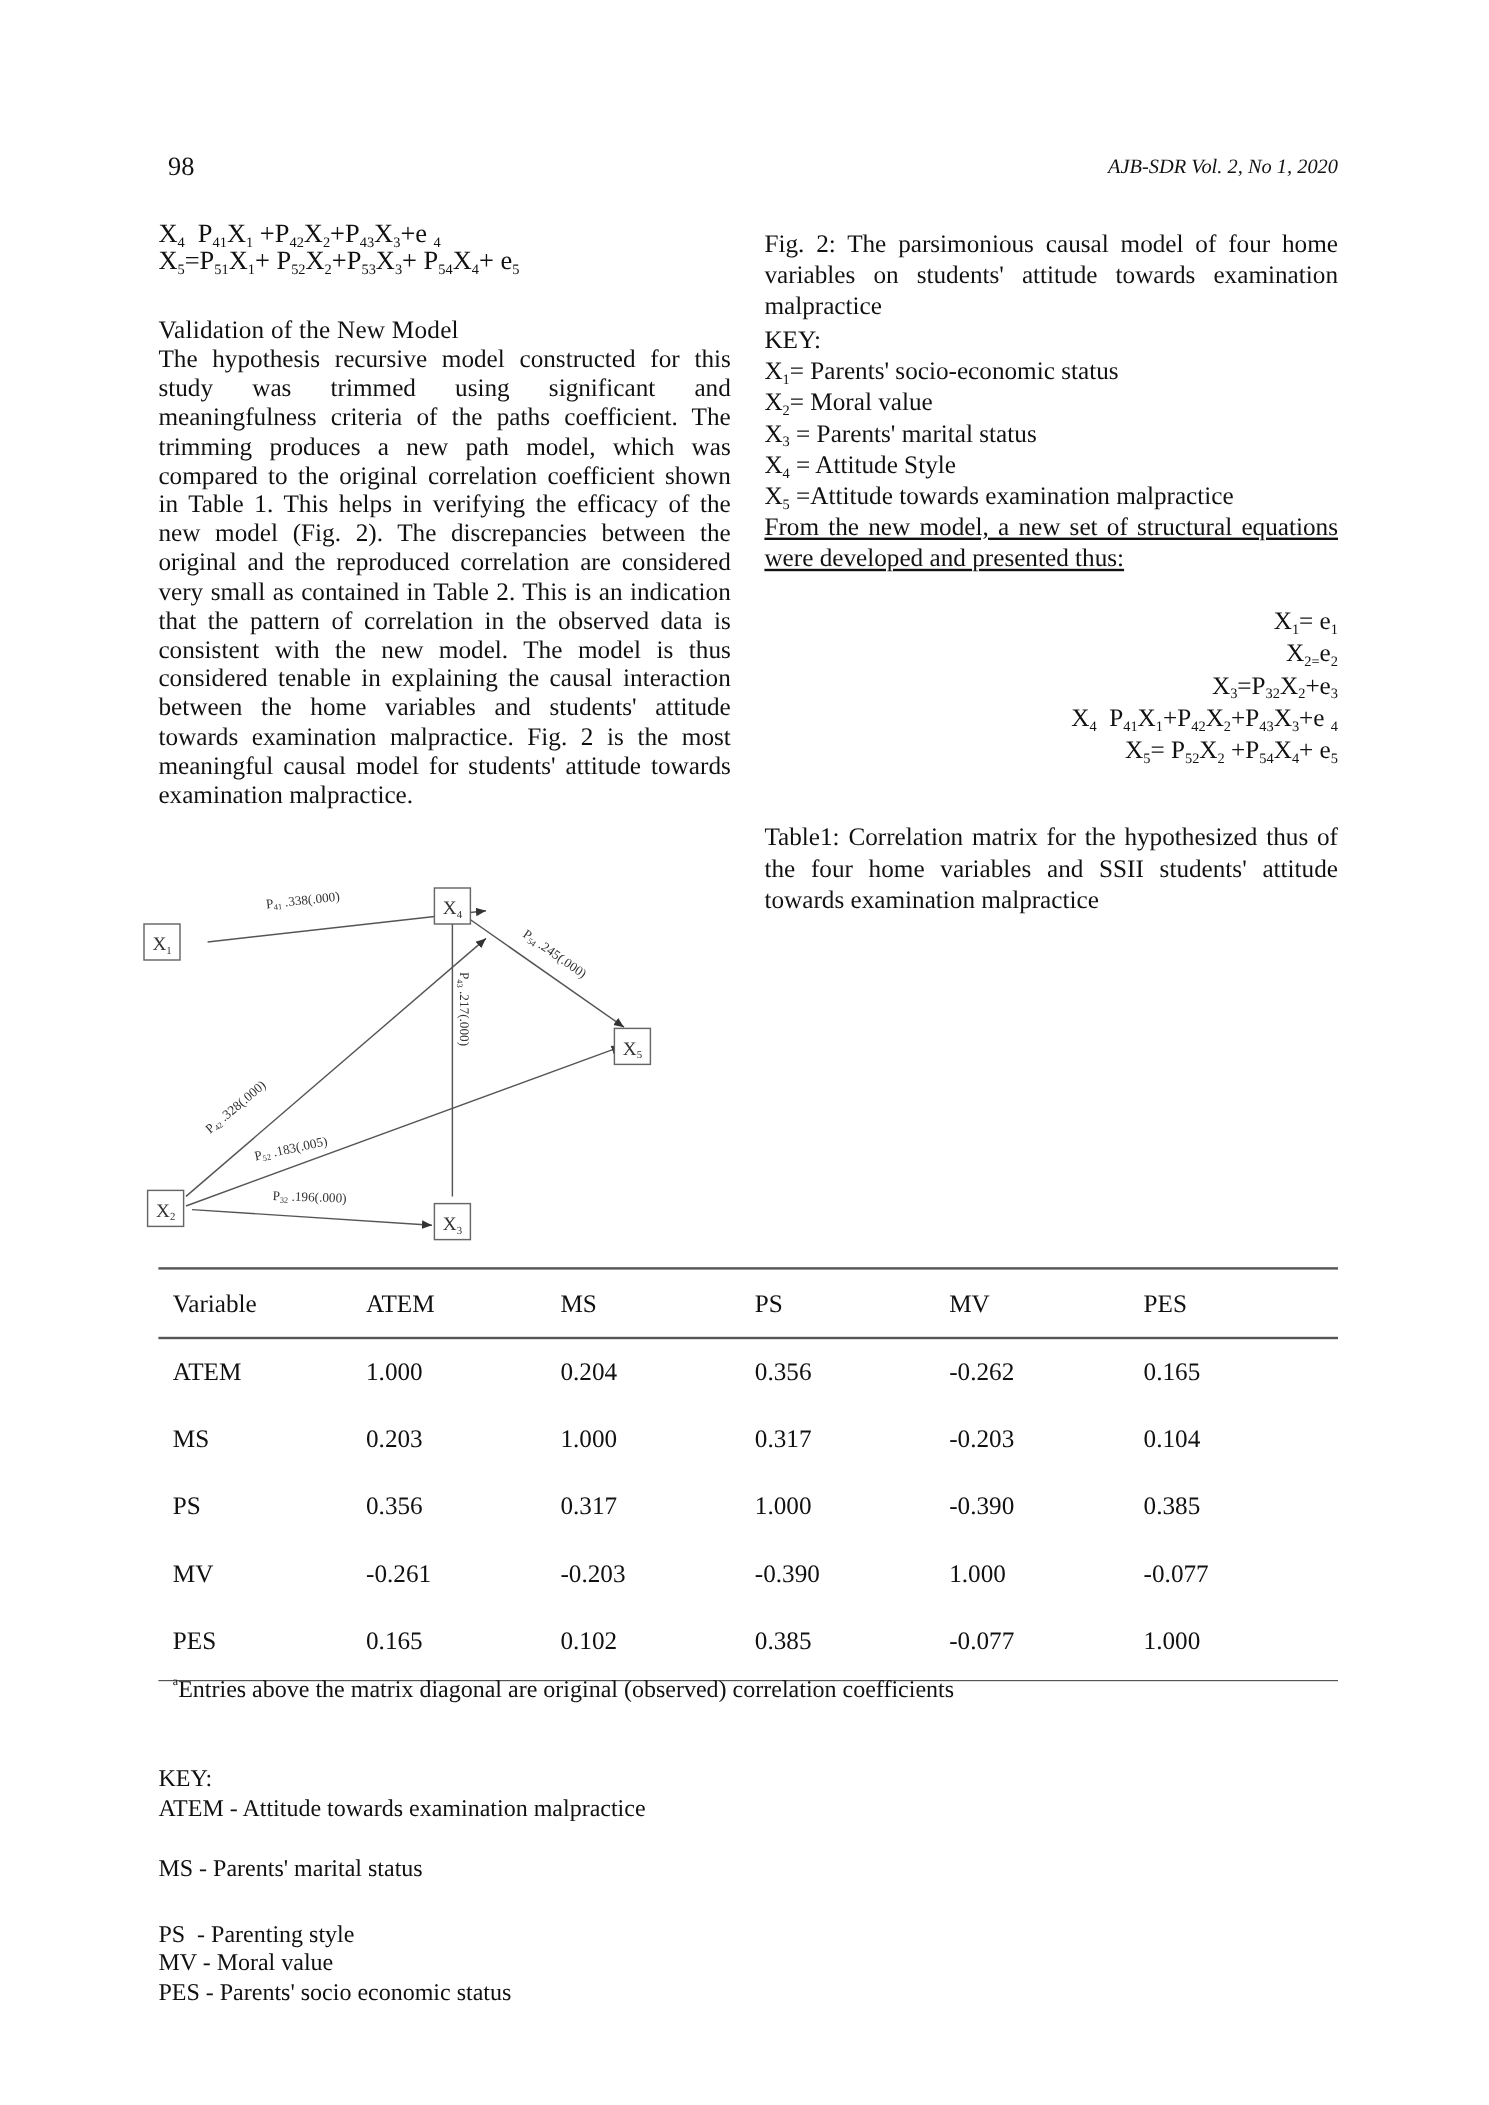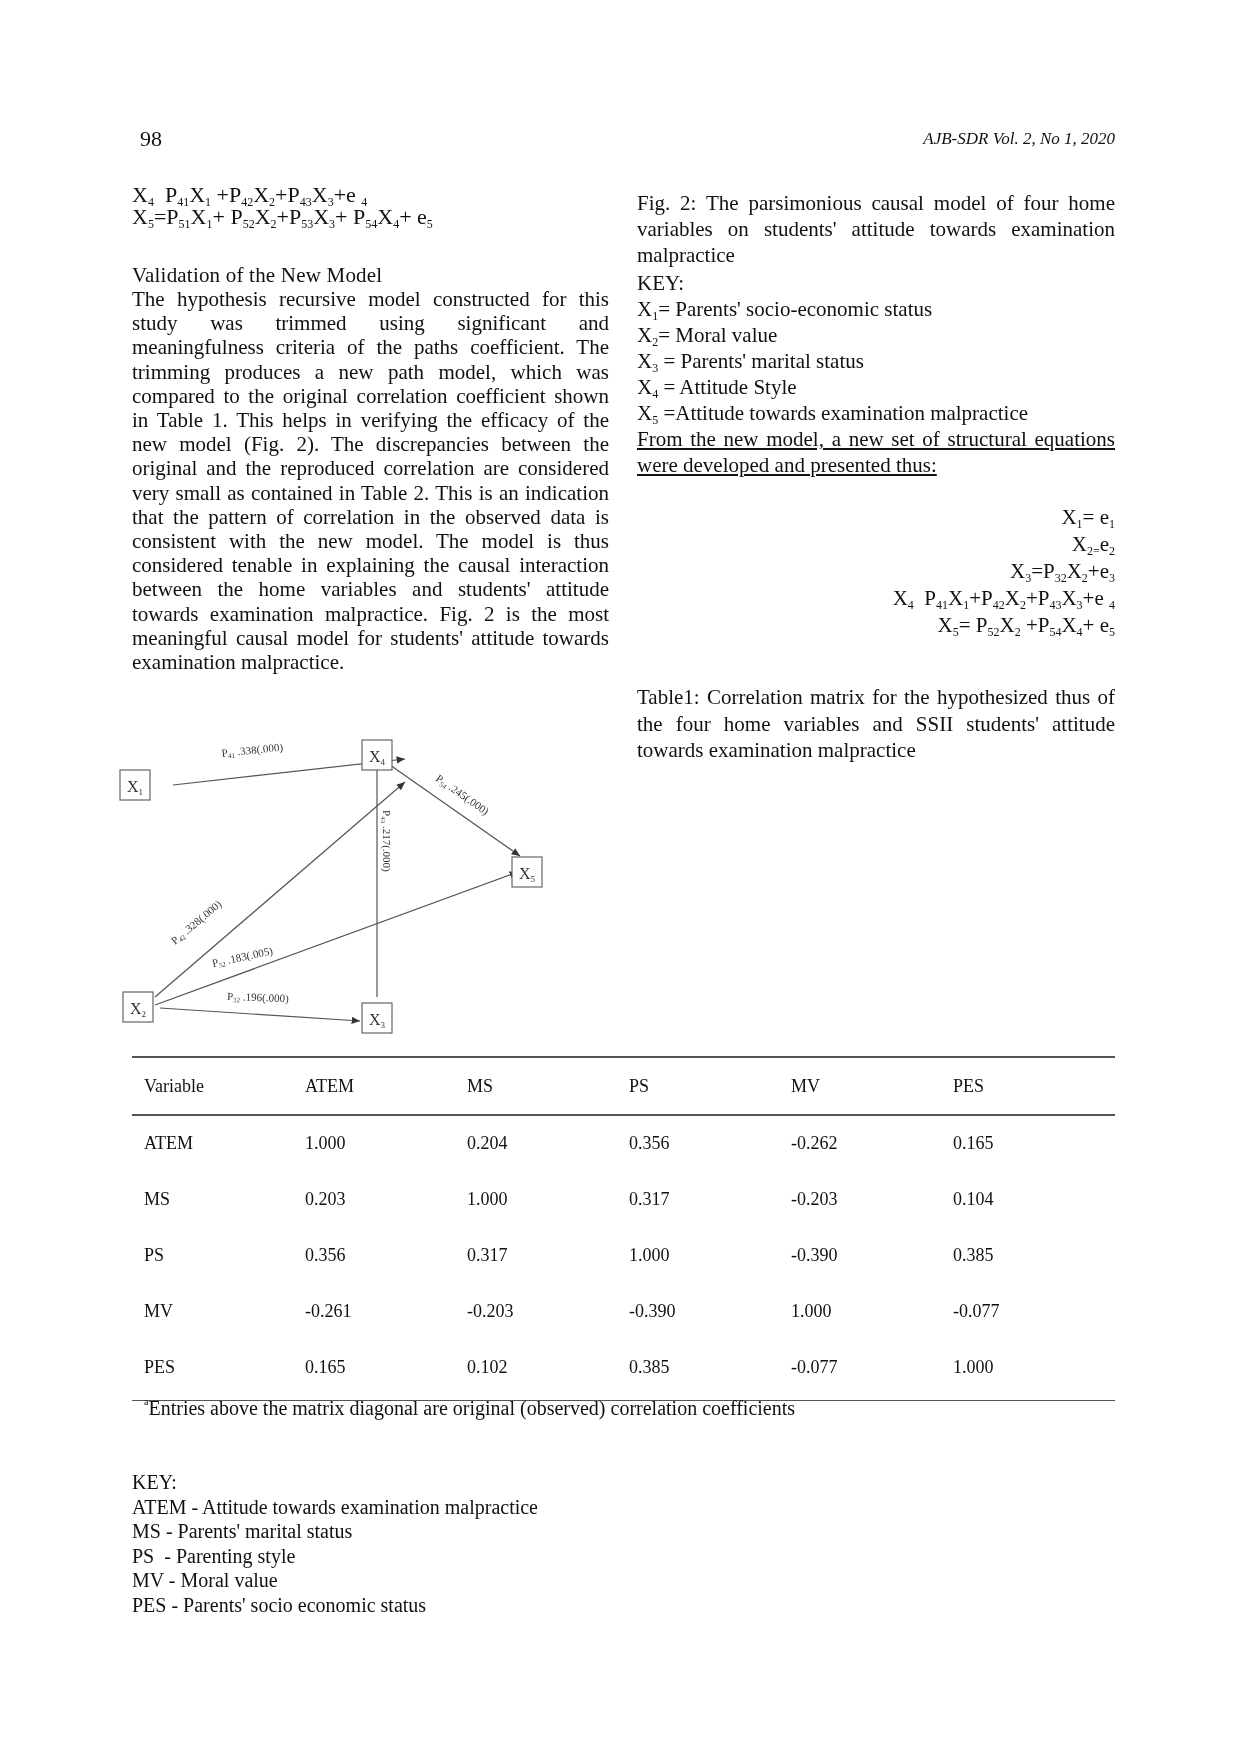"Variable" .trow { font-size: 18px -> 21px }
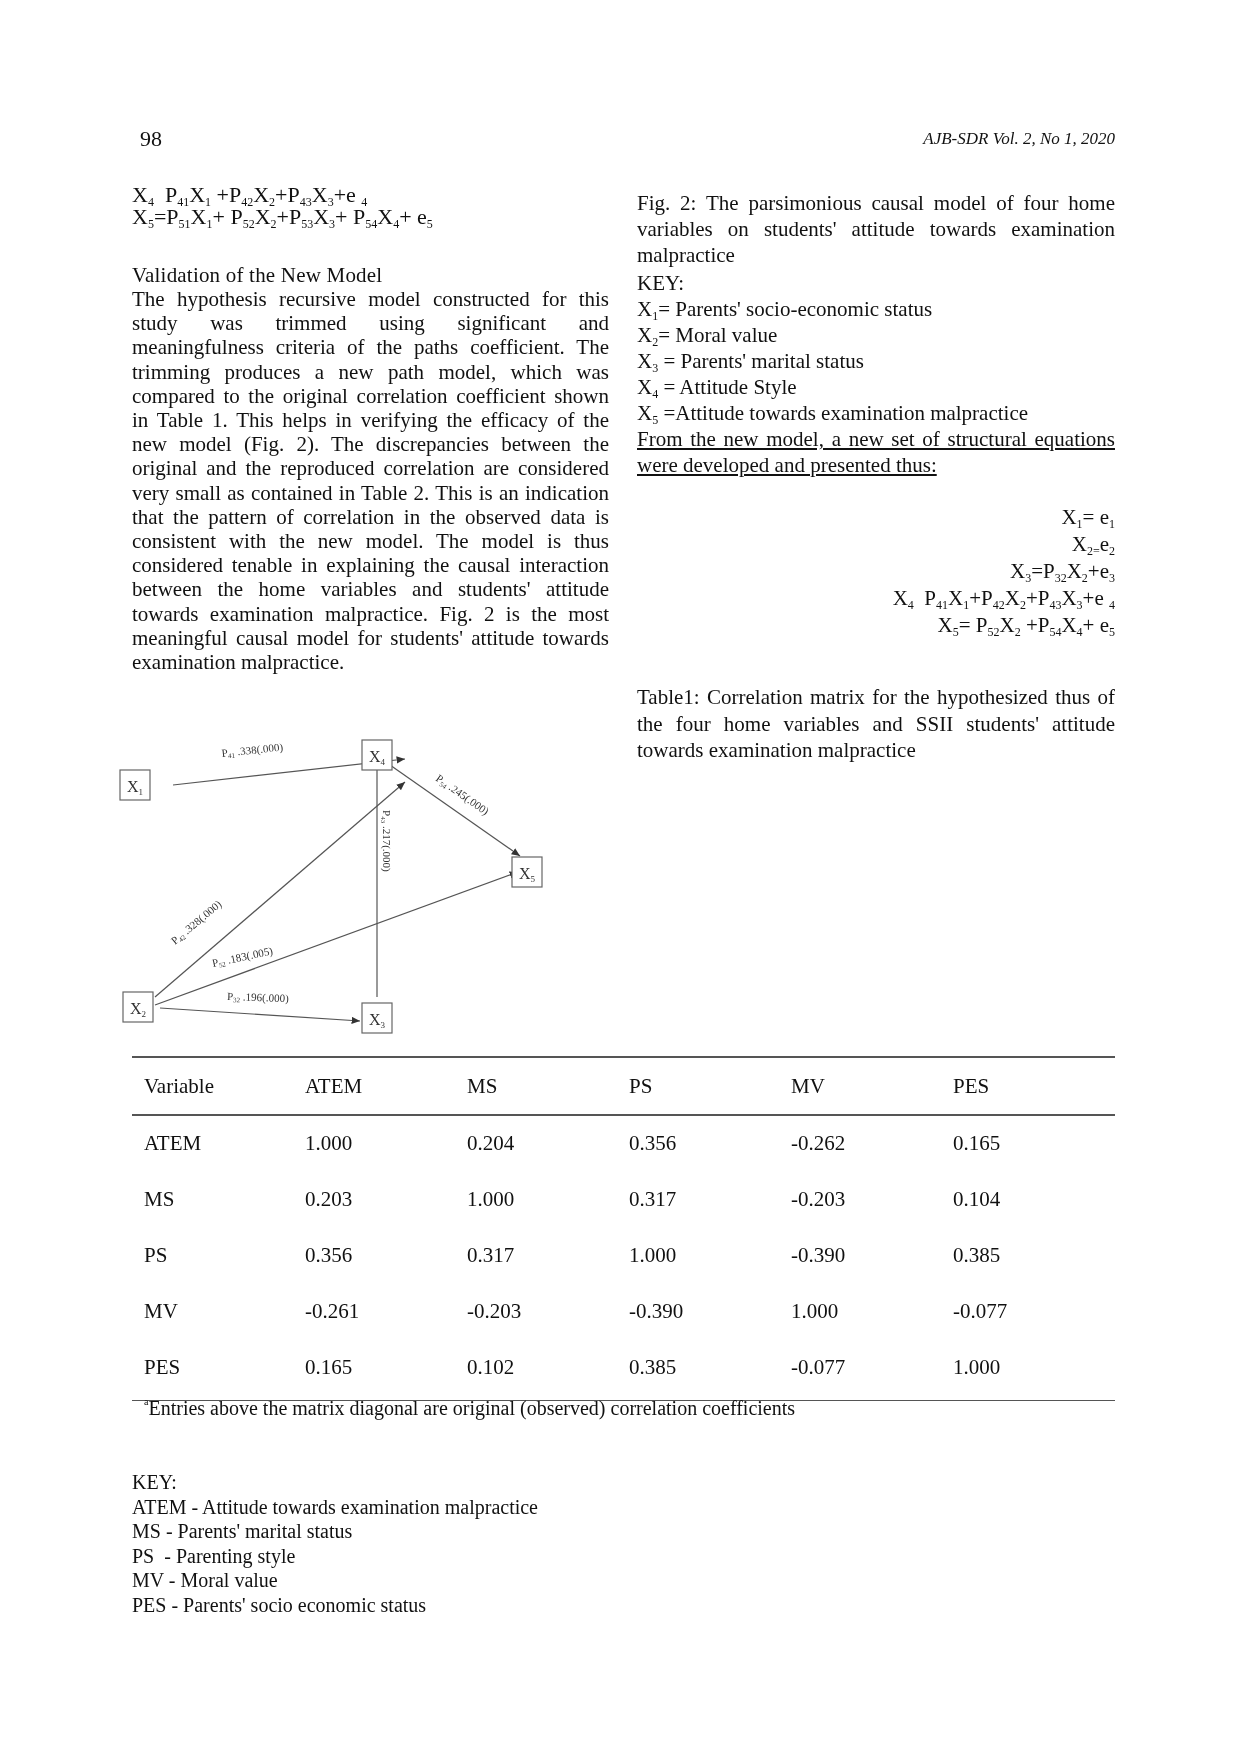"MS - Parents' marital status" div { margin-top: none -> 26px }
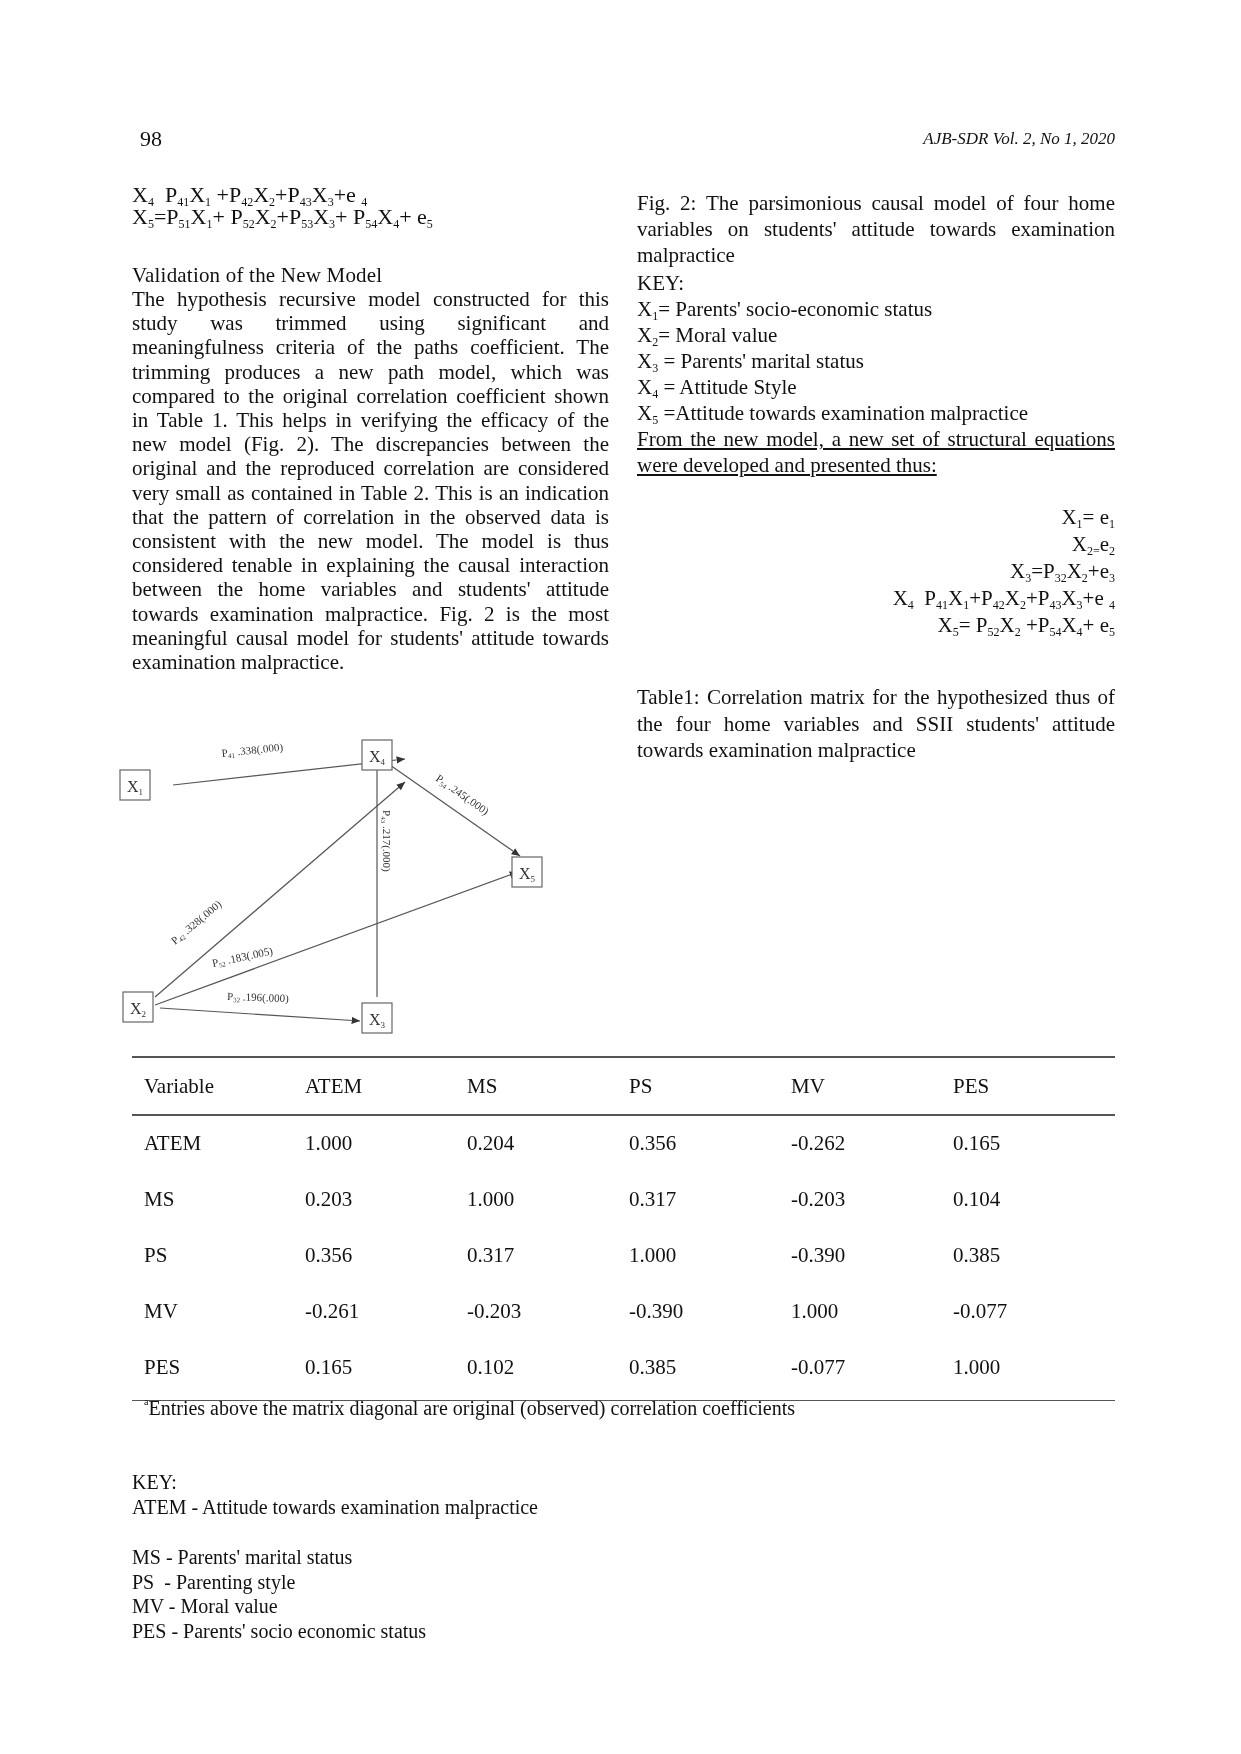"PS - Parenting style" div { margin-top: none -> 30px }
